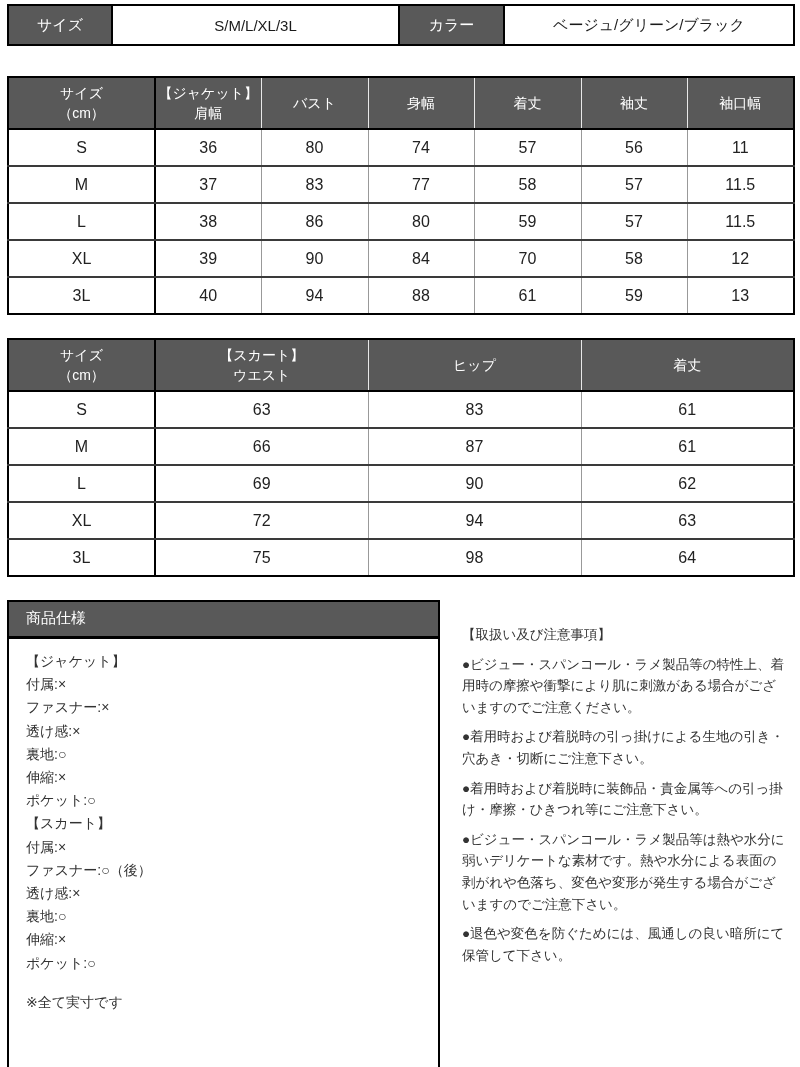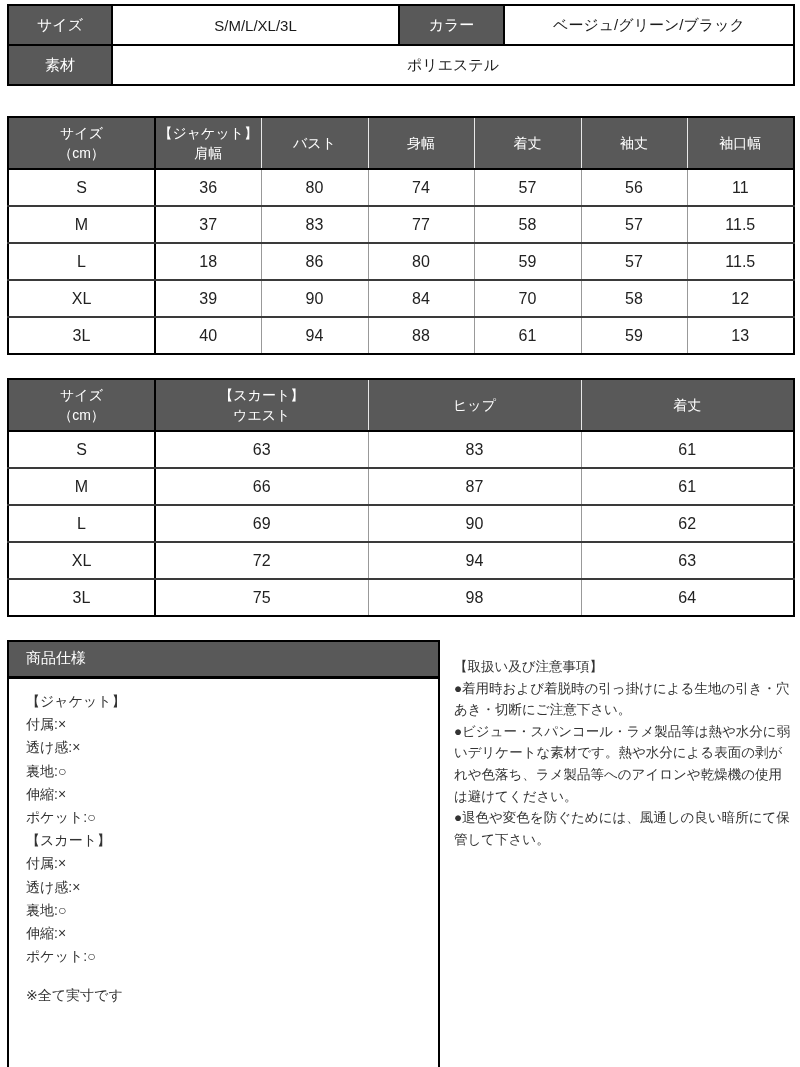"素材" tr { html: <tr> <td>素材</td> <td>ポリエステル</td> </tr> -> none }
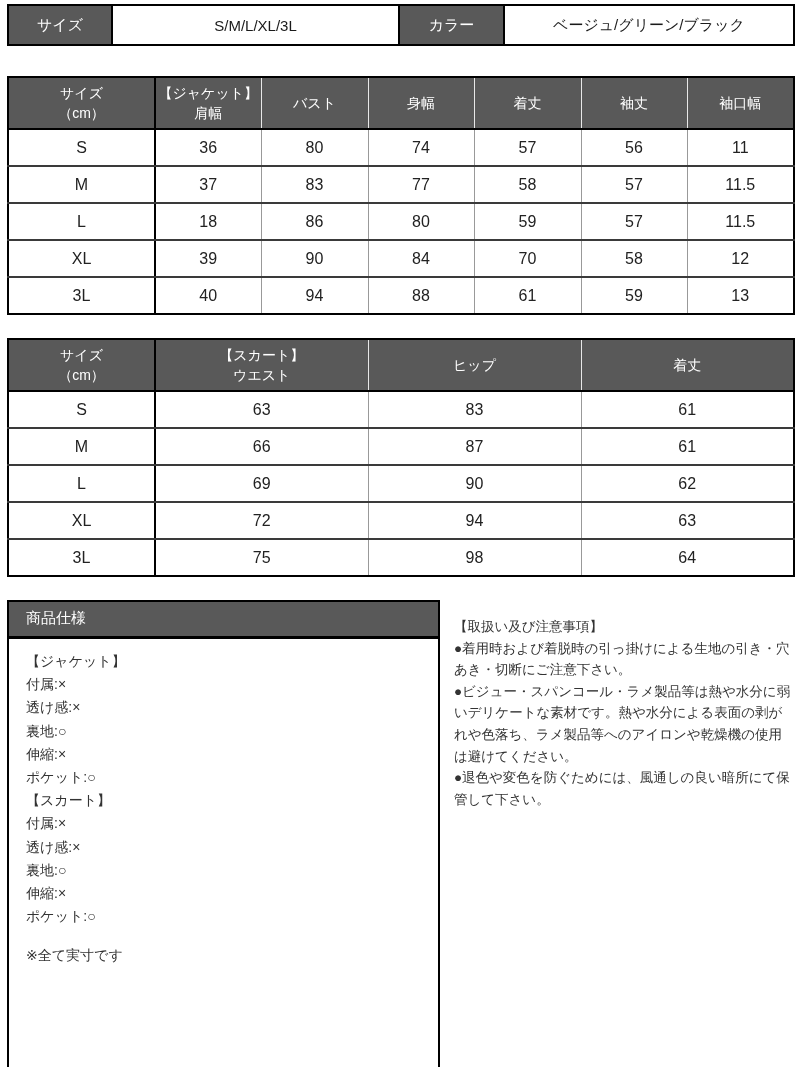"18" td { text: 18 -> 38 }
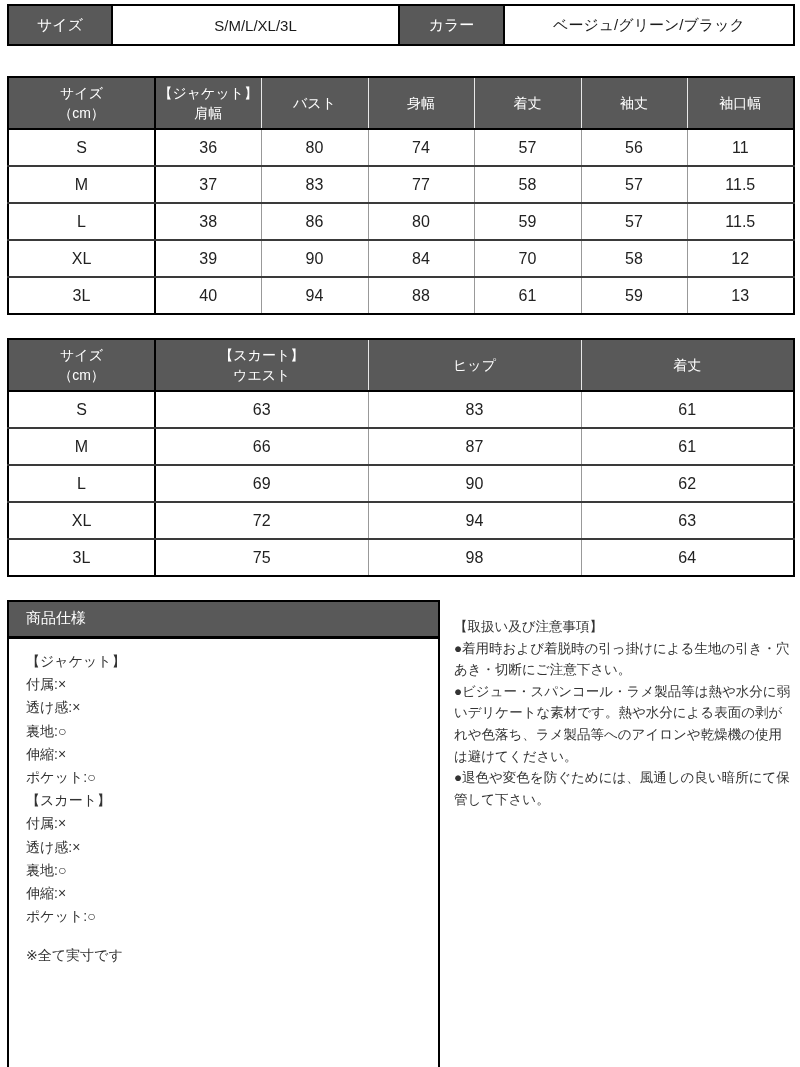"【取扱い及び注意事項】" .handling p { margin: 0 -> 8px }
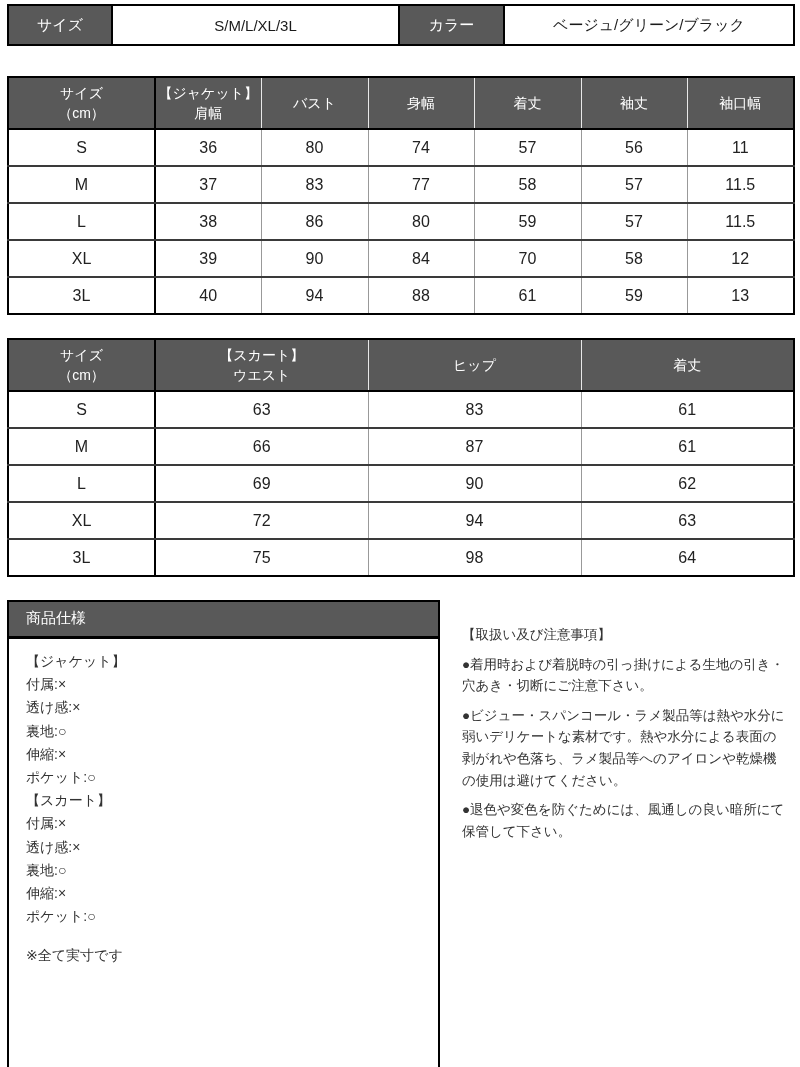"●ビジュー・スパンコール・ラメ製品等の特性上、着用時の摩擦や衝撃により肌に刺激が" p { html: none -> <p>●ビジュー・スパンコール・ラメ製品等の特性上、着用時の摩擦や衝撃により肌に刺激がある場合がございますのでご注意ください。</p> }
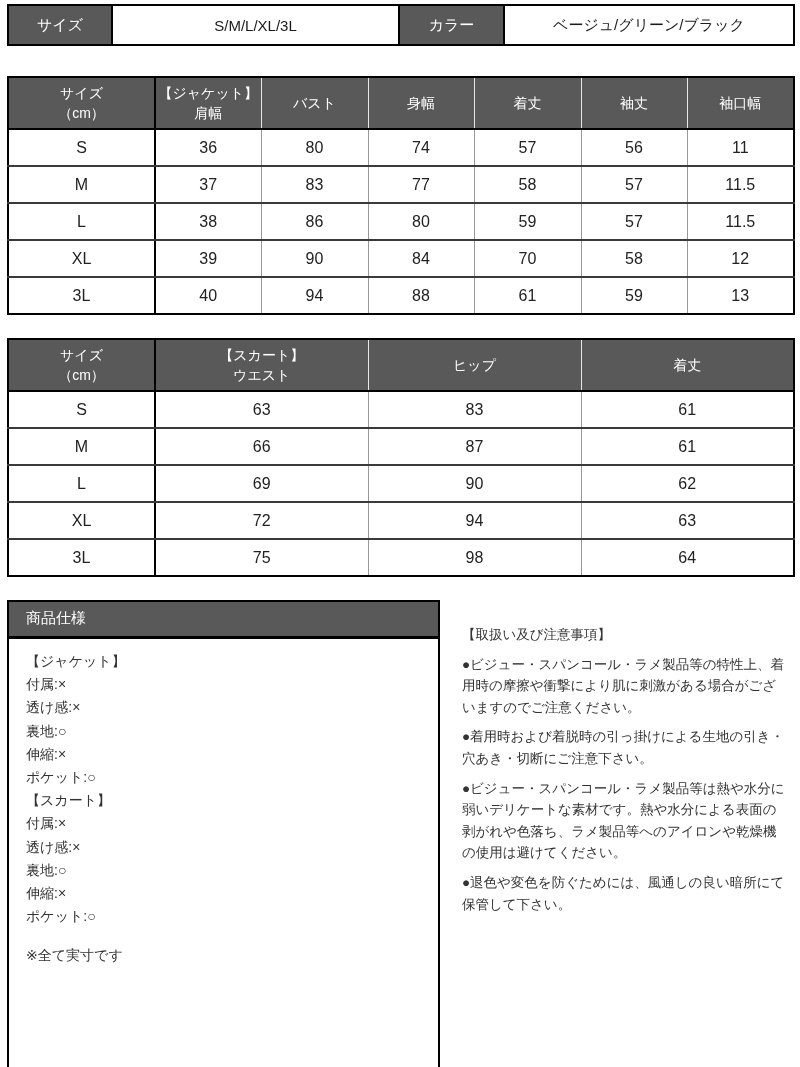"ファスナー:×" div.spec-line { html: none -> <div>ファスナー:×</div> }
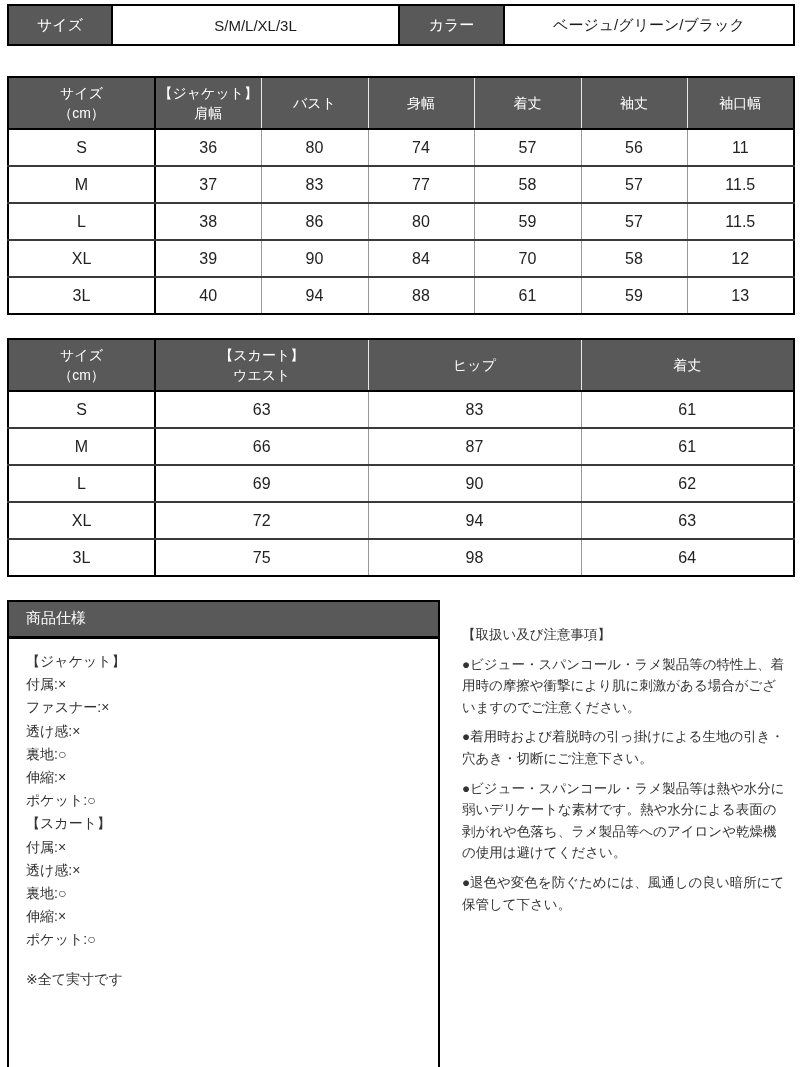"●着用時および着脱時に装飾品・貴金属等への引っ掛け・摩擦・ひきつれ等にご注意下さ" p { html: none -> <p>●着用時および着脱時に装飾品・貴金属等への引っ掛け・摩擦・ひきつれ等にご注意下さい。</p> }
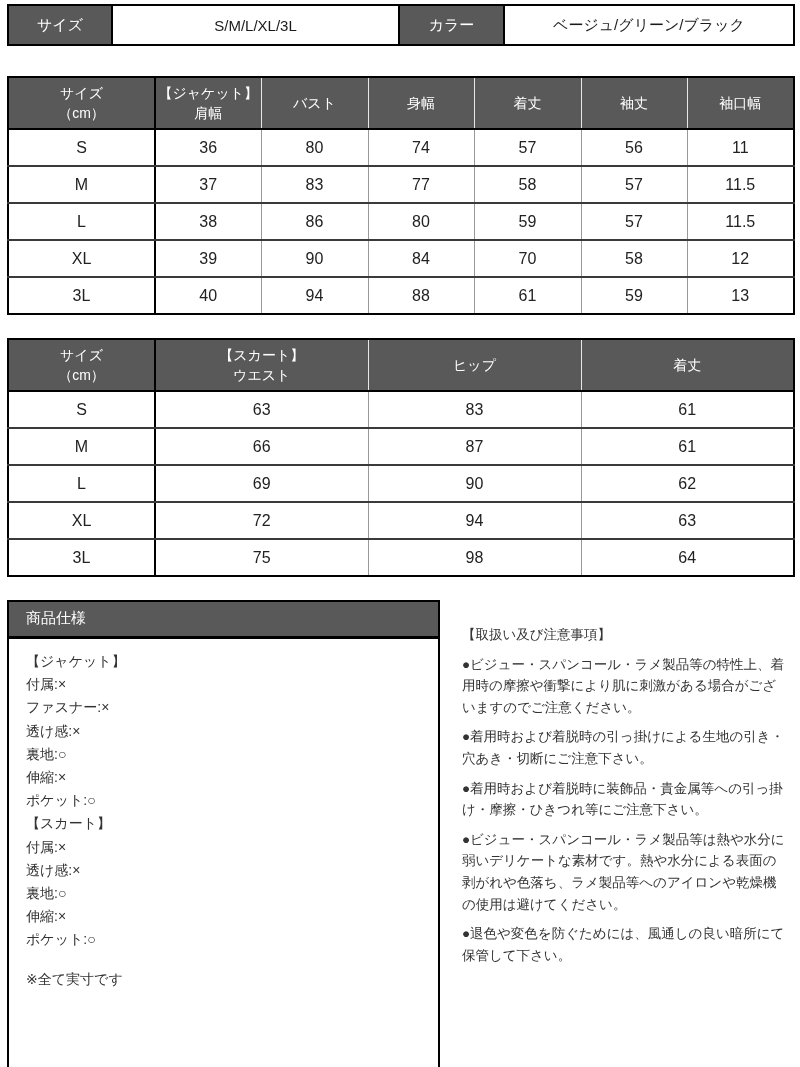"●ビジュー・スパンコール・ラメ製品等は熱や水分に弱いデリケートな素材です。熱や水" p { text: ラメ製品等へのアイロンや乾燥機の使用は避けてくだ -> 変色や変形が発生する場合がございますのでご注意下 }
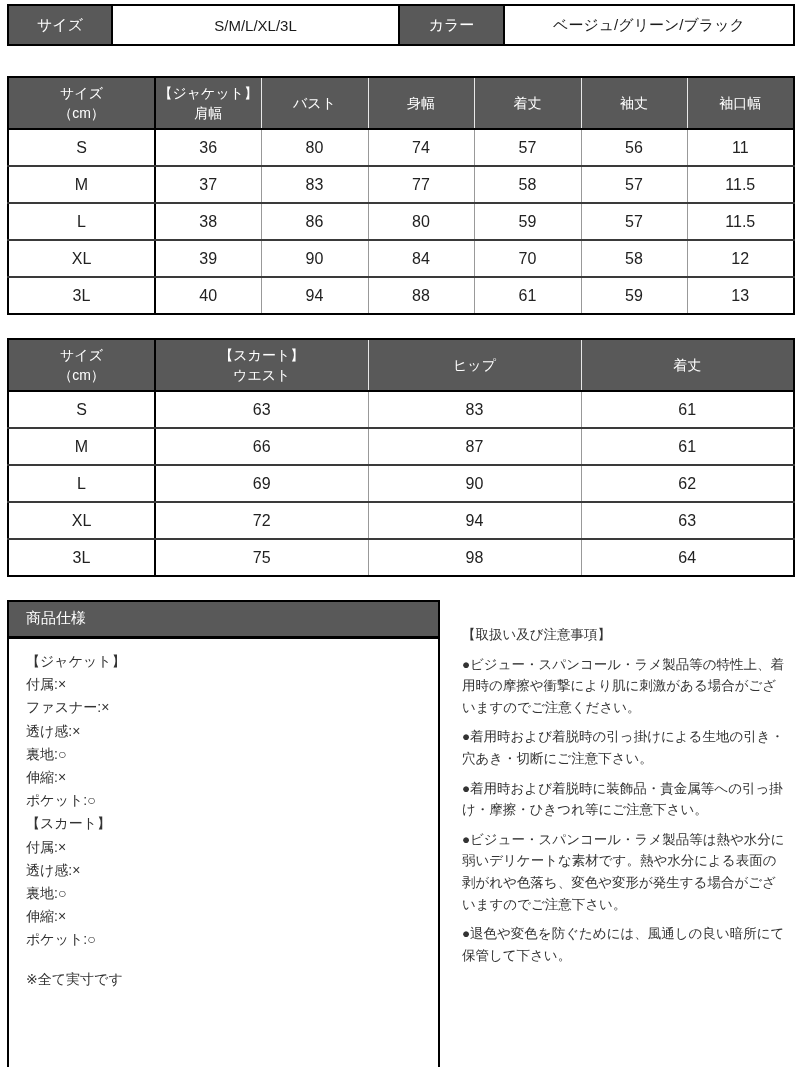"ファスナー:○（後）" div.spec-line { html: none -> <div>ファスナー:○（後）</div> }
